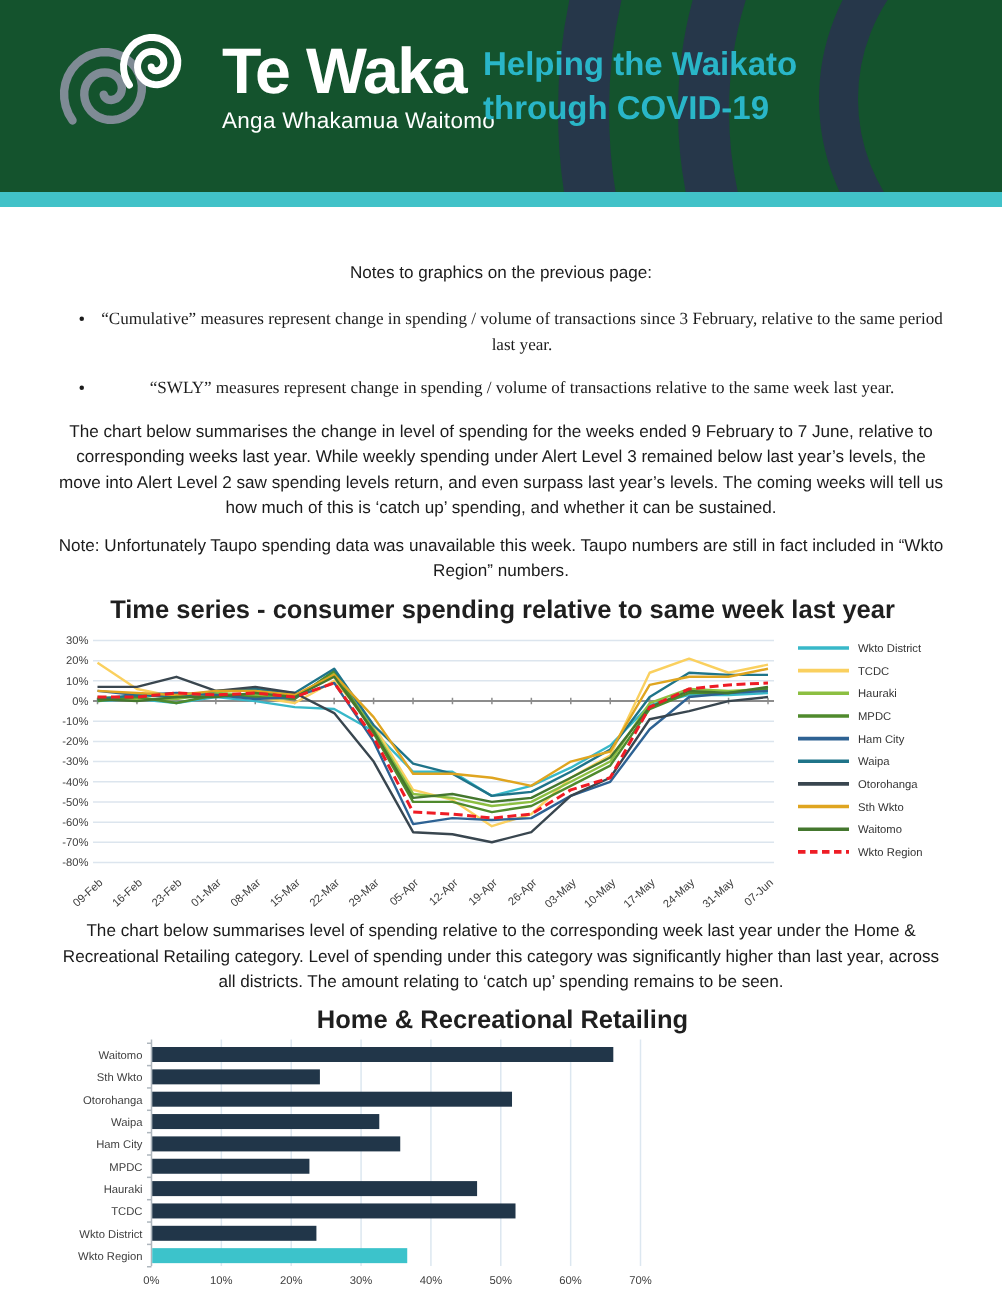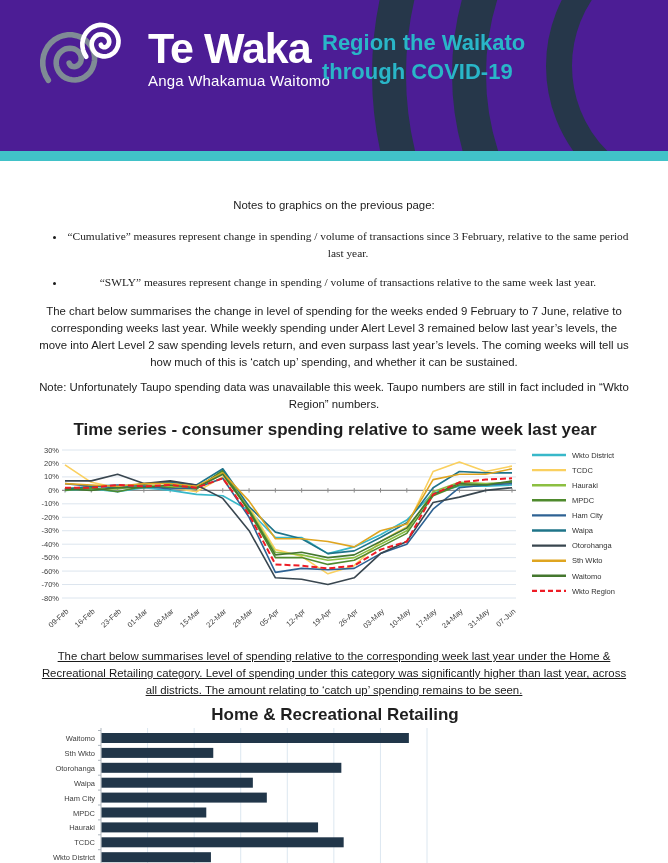"Te Waka" header { background: #4c1d95 -> #14532d; height: 151px -> 128px }
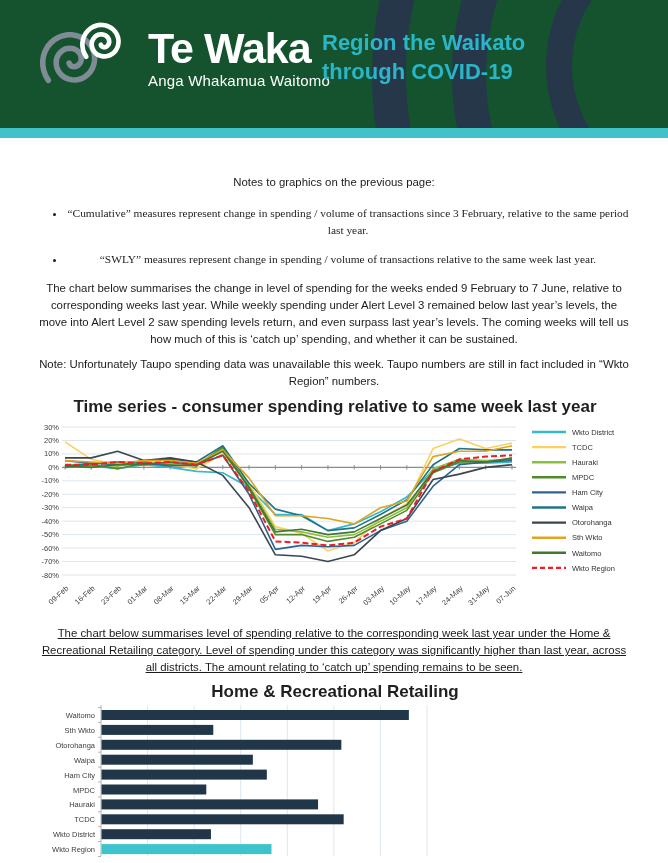"Region the Waikato" div { text: Region -> Helping }
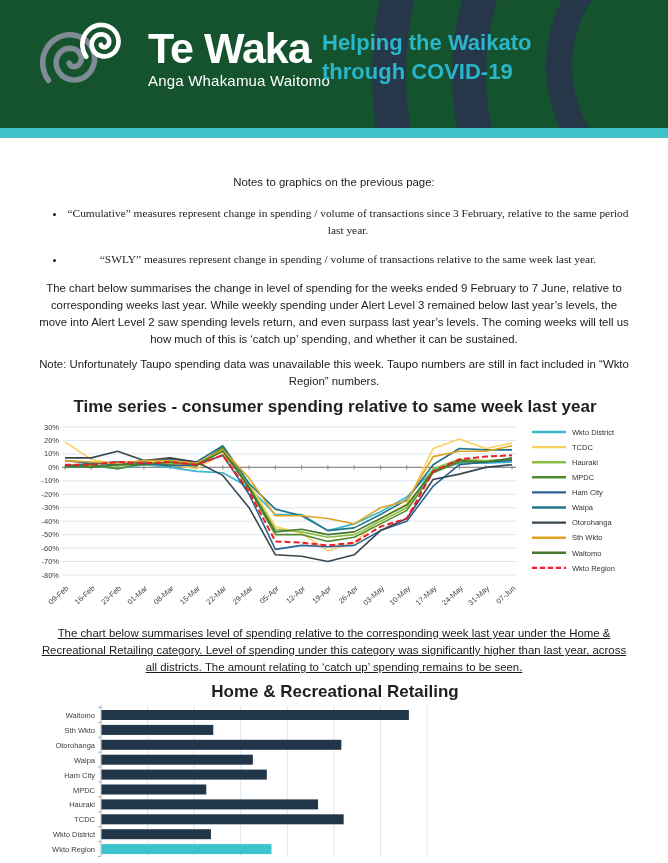"The chart below summarises level" .para2 { margin-top: 20px -> 8px; text-decoration: underline -> none }
